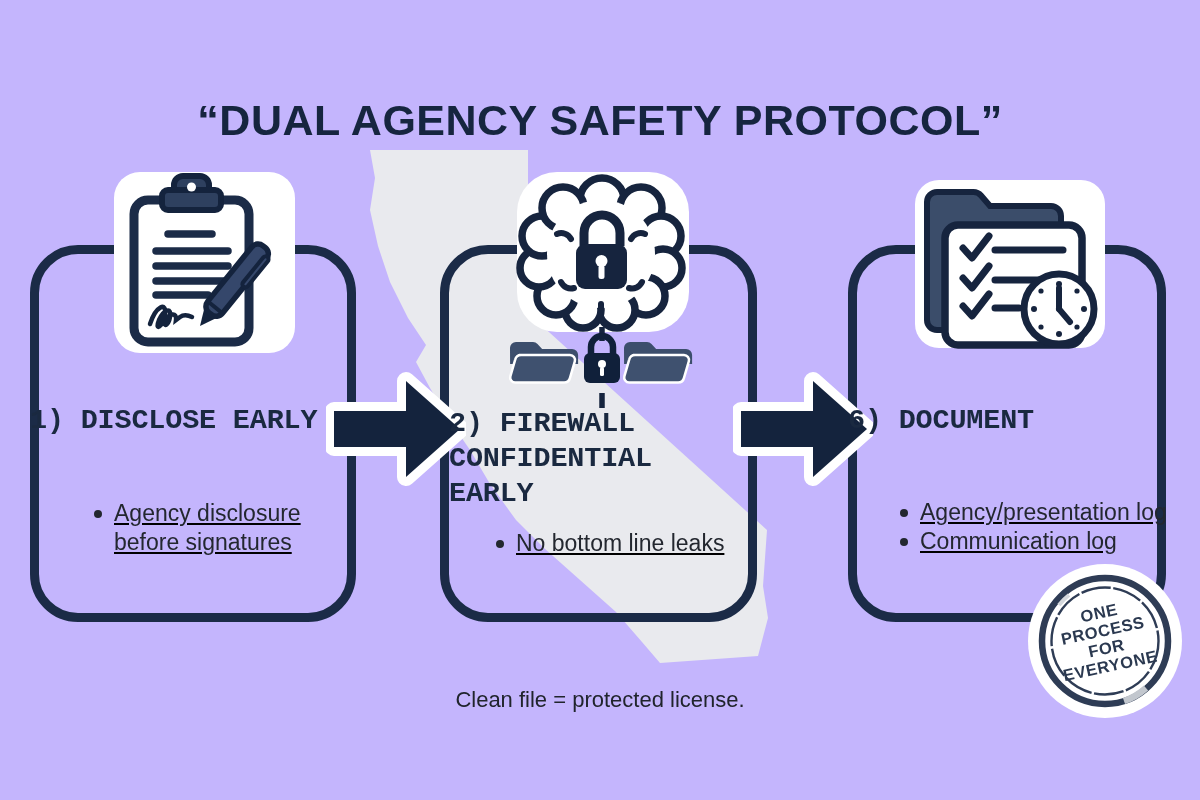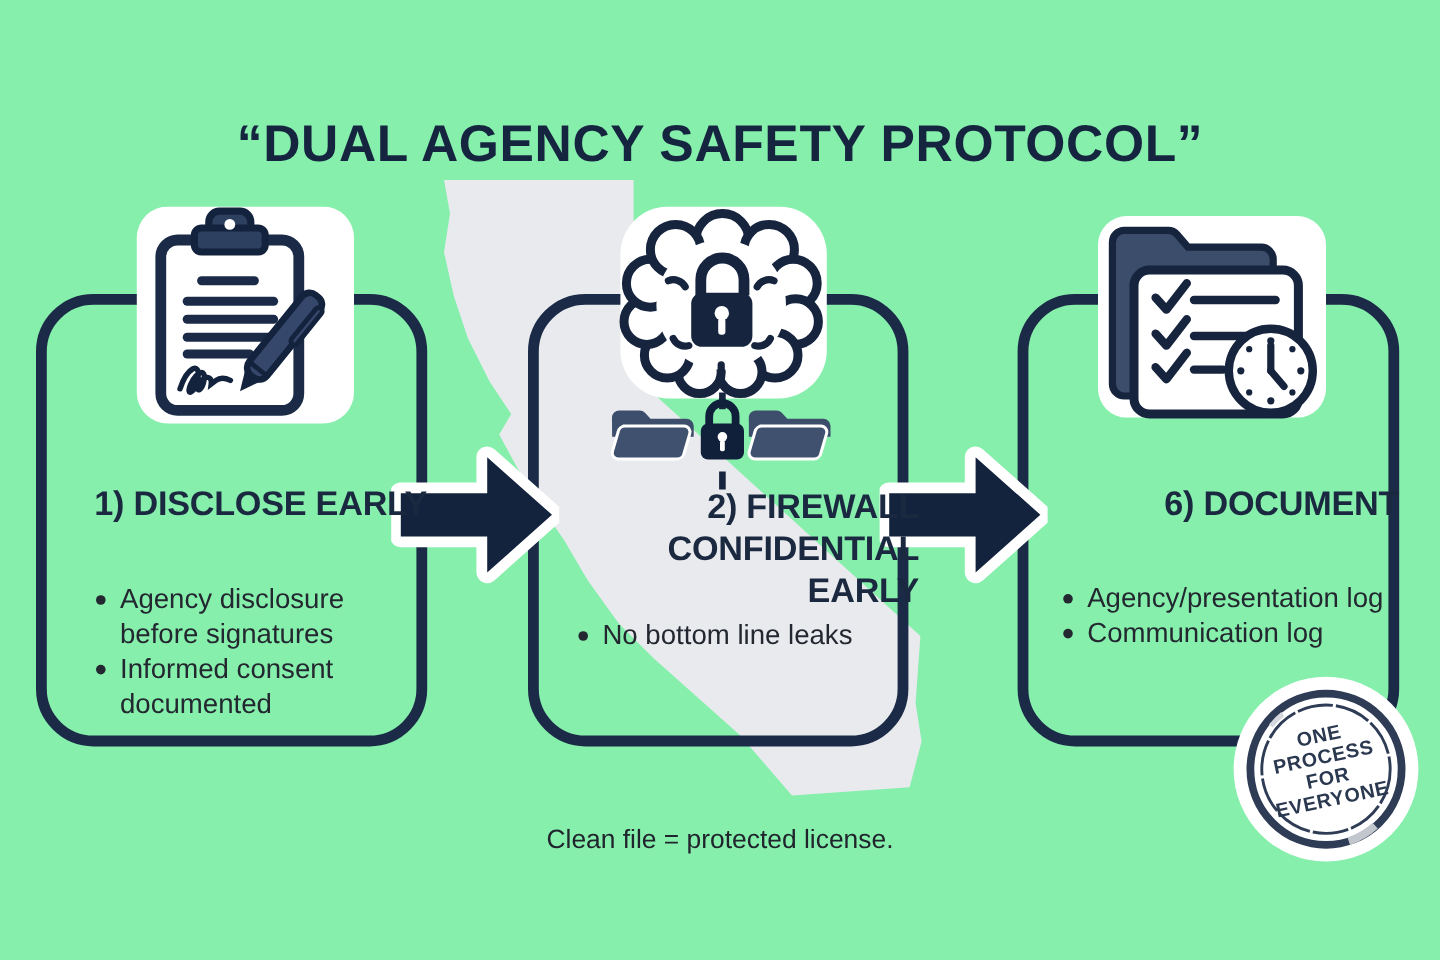"“DUAL AGENCY SAFETY PROTOCOL”" #canvas { background: #86efac -> #c4b5fd }
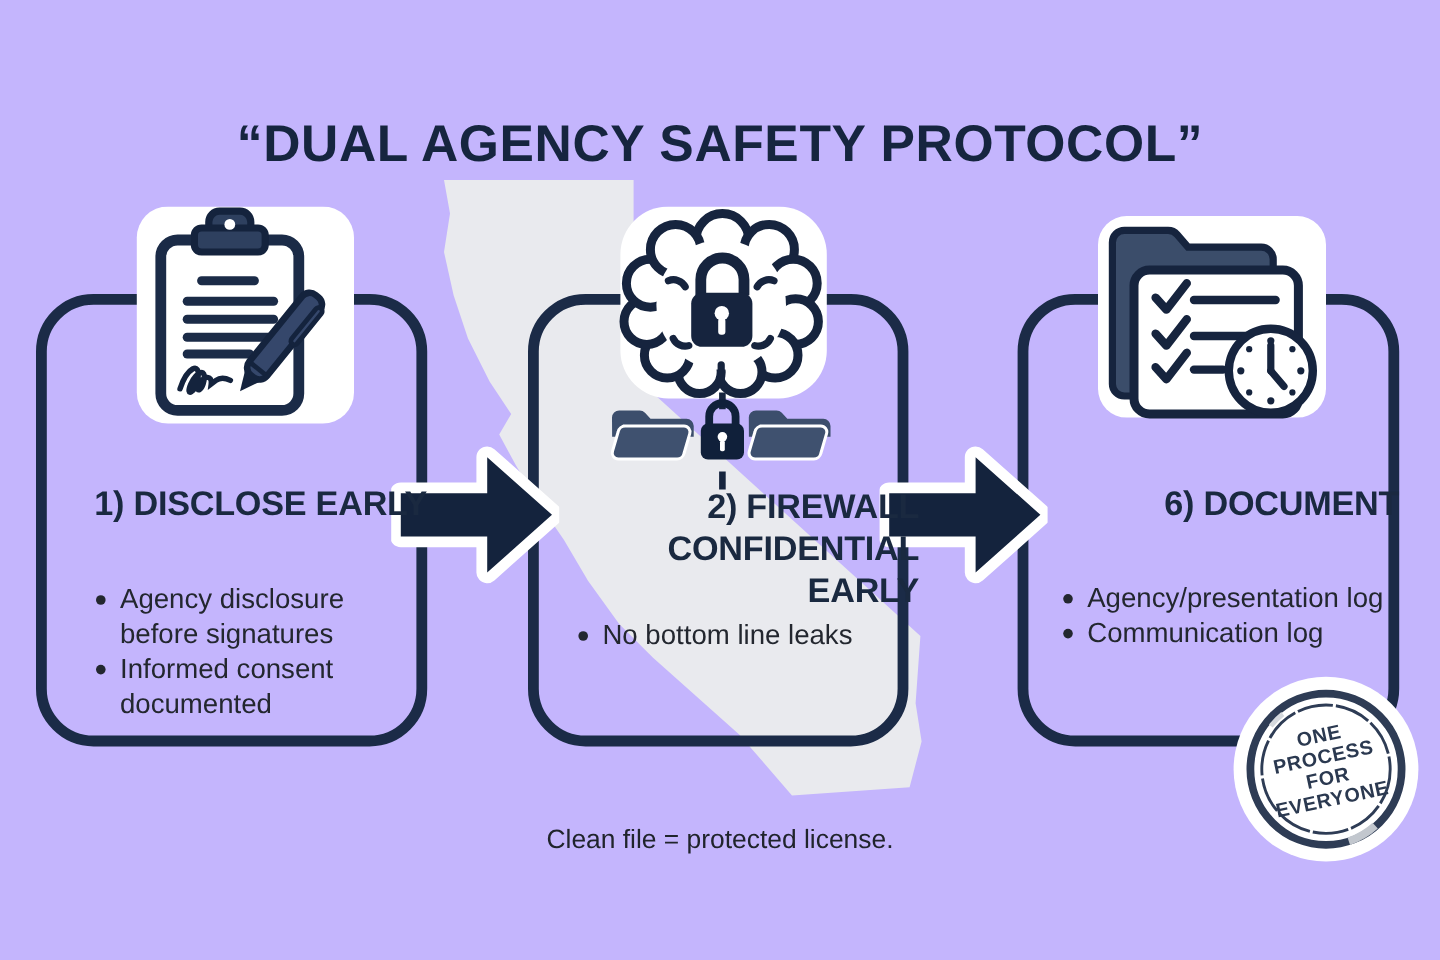"1) DISCLOSE EARLY" .heading { font-family: none -> Liberation Mono, monospace; text-align: right -> left }
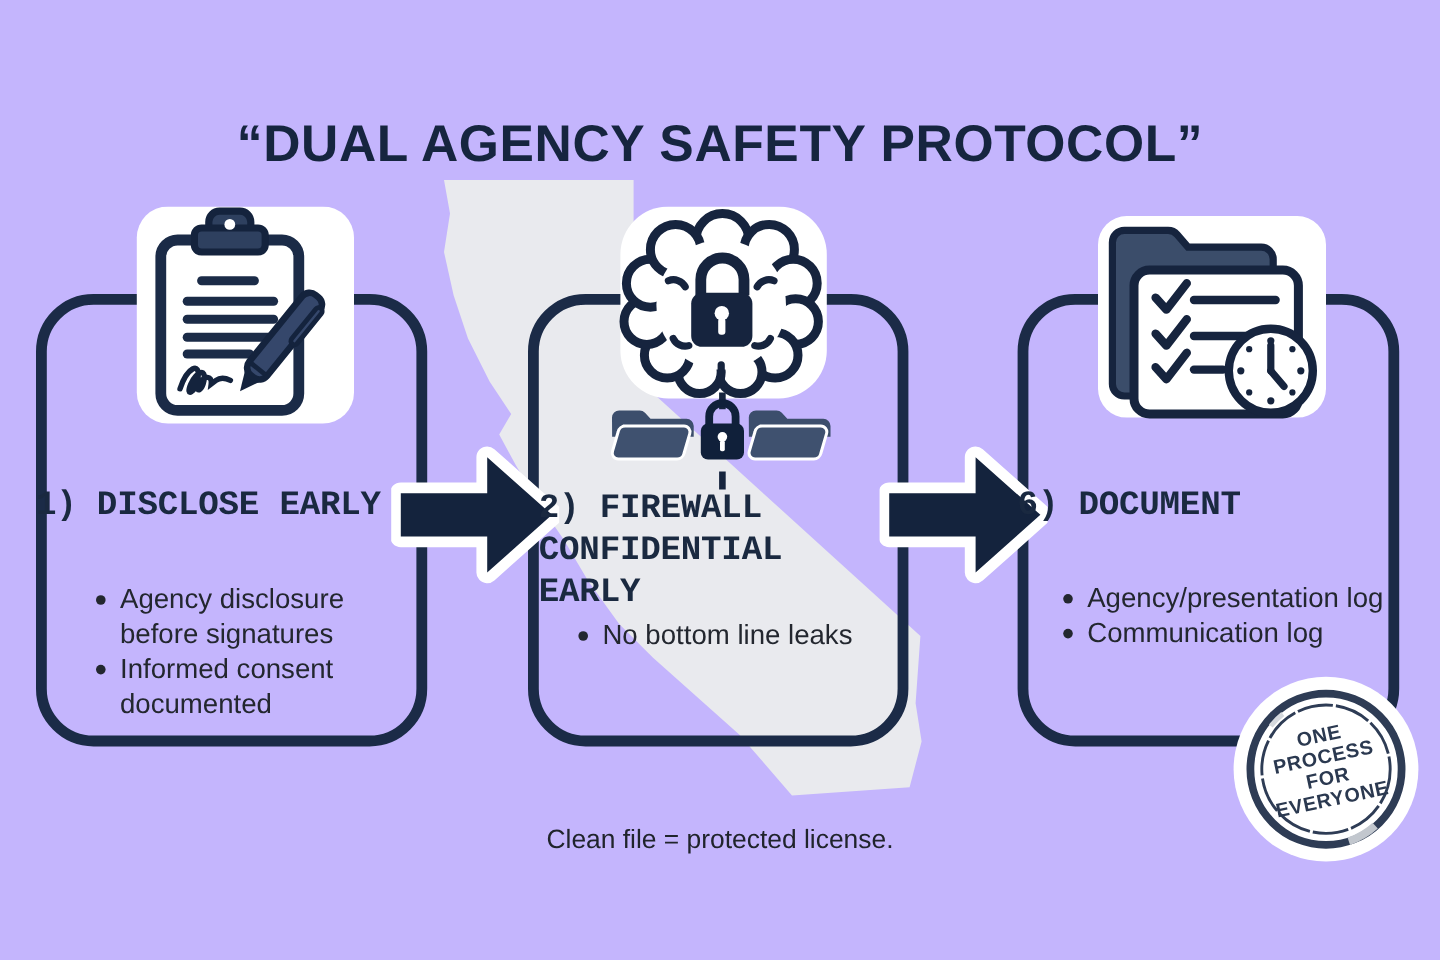"Agency disclosure before signatures" ul.bullets { margin: 4px -> 18px; text-decoration: none -> underline }
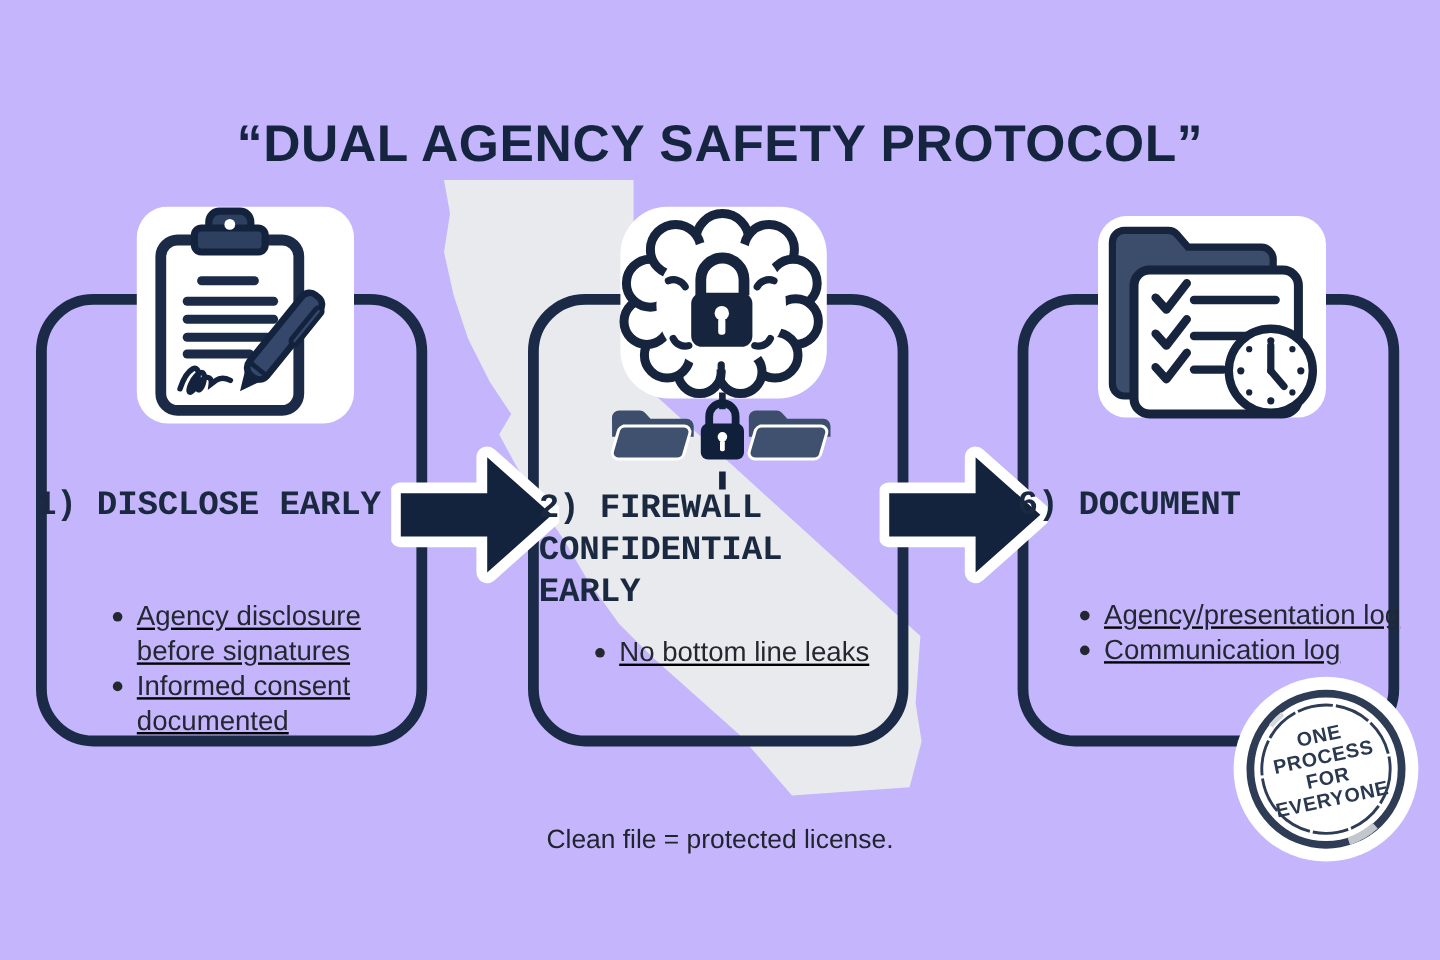"Informed consent documented" li { html: <li>Informed consent documented</li> -> none }
